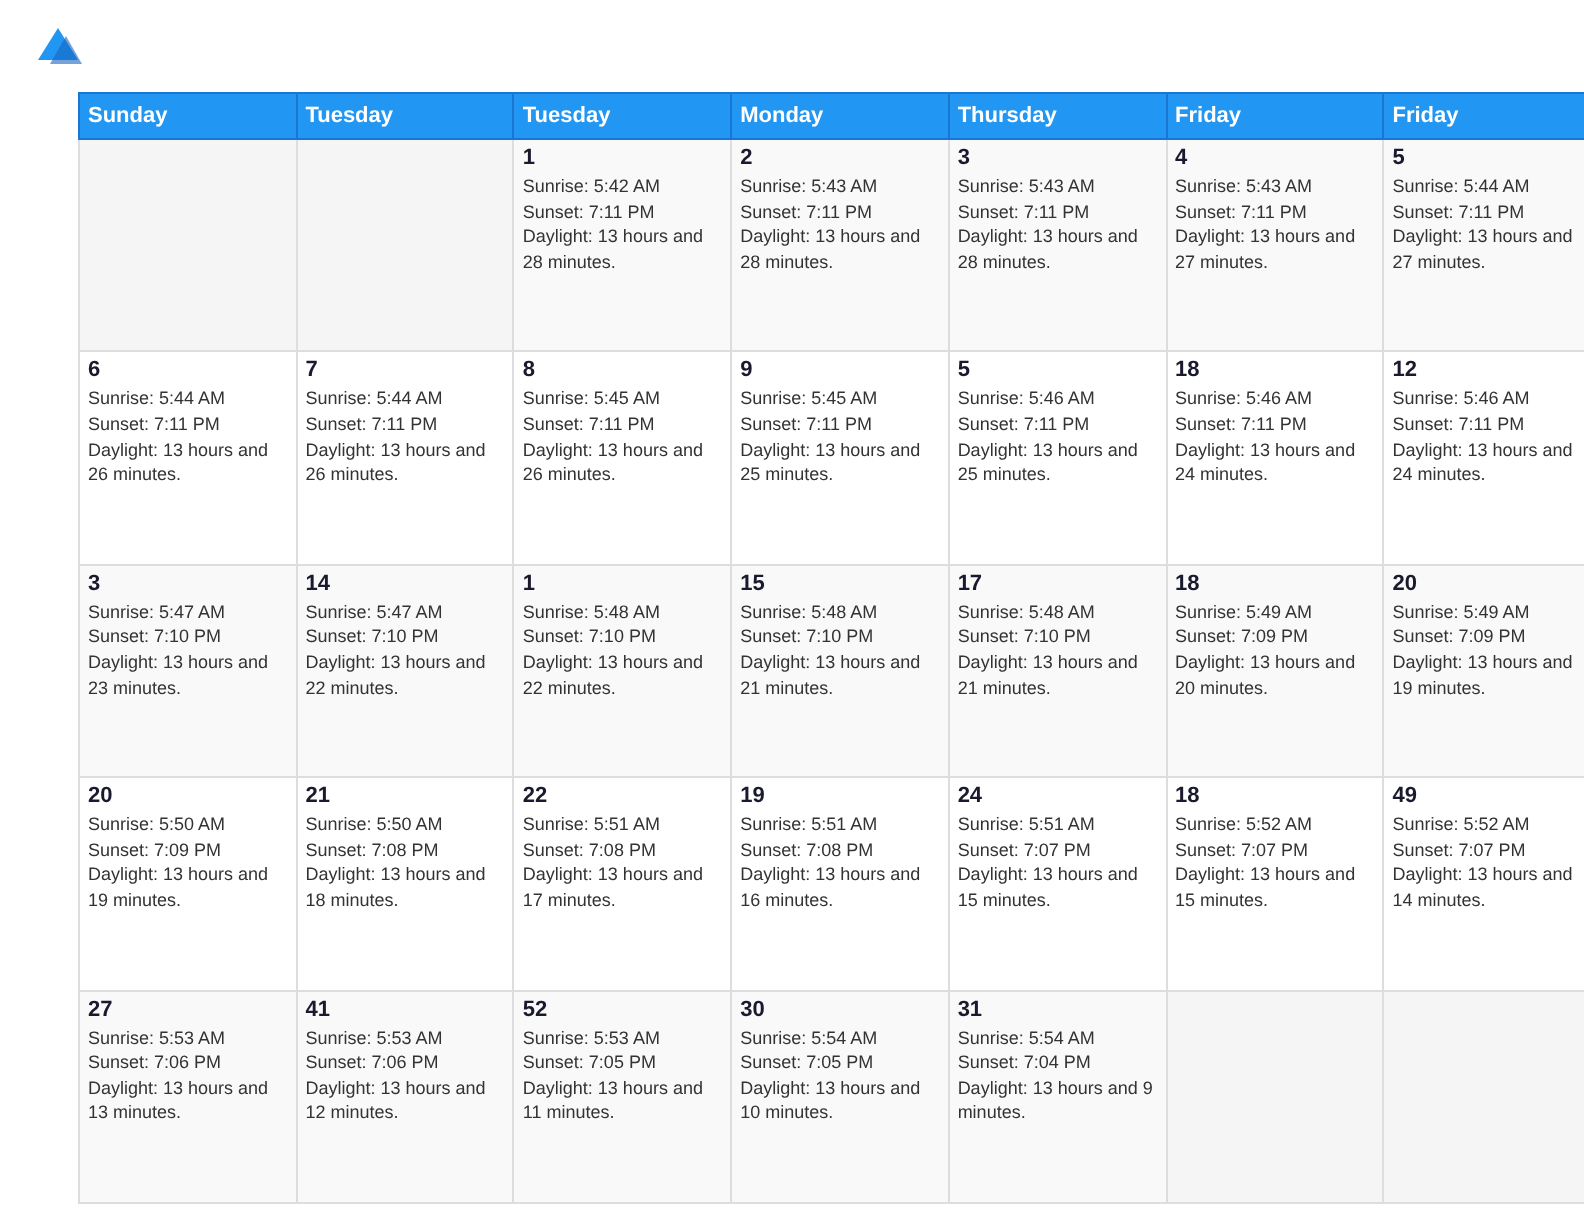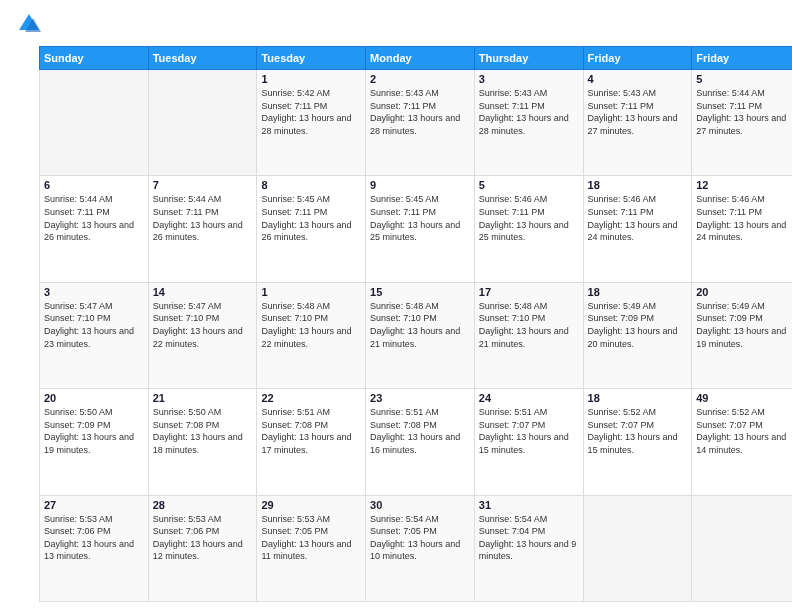"23" span.day-num { text: 23 -> 19 }
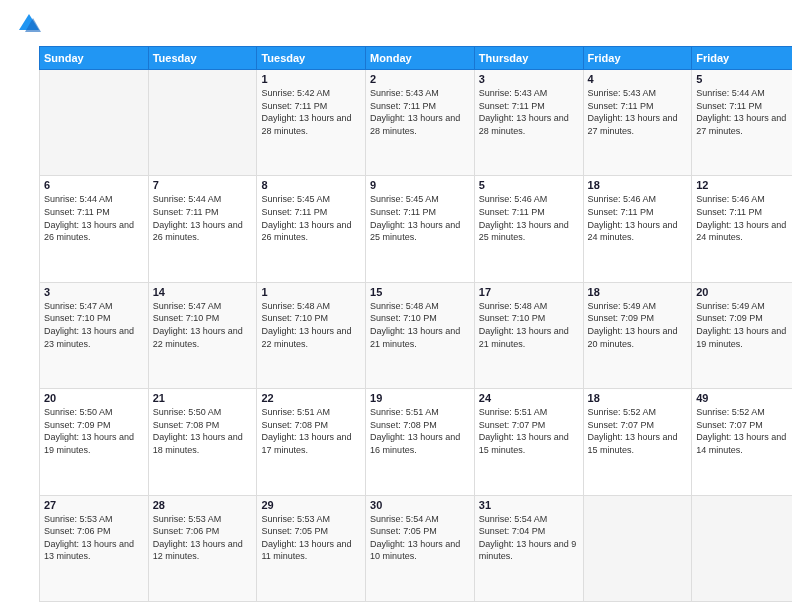"28" span.day-num { text: 28 -> 41 }
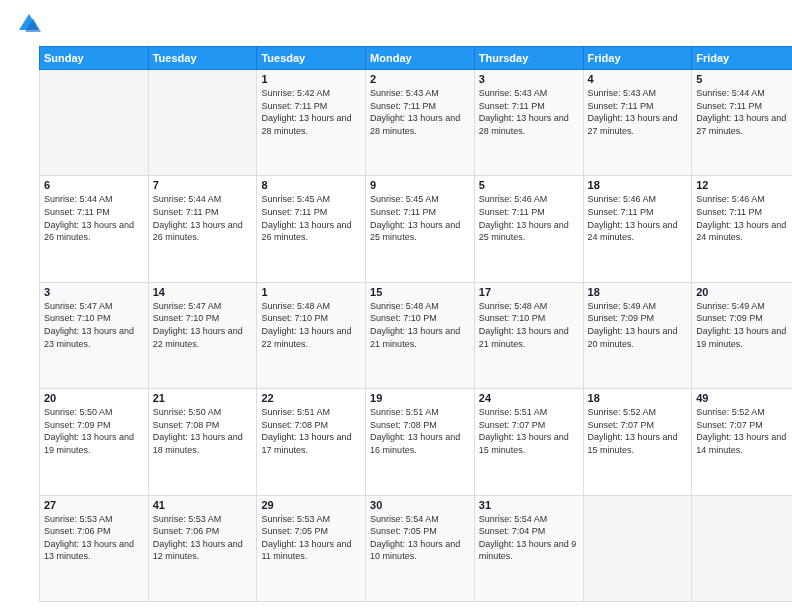"29" span.day-num { text: 29 -> 52 }
